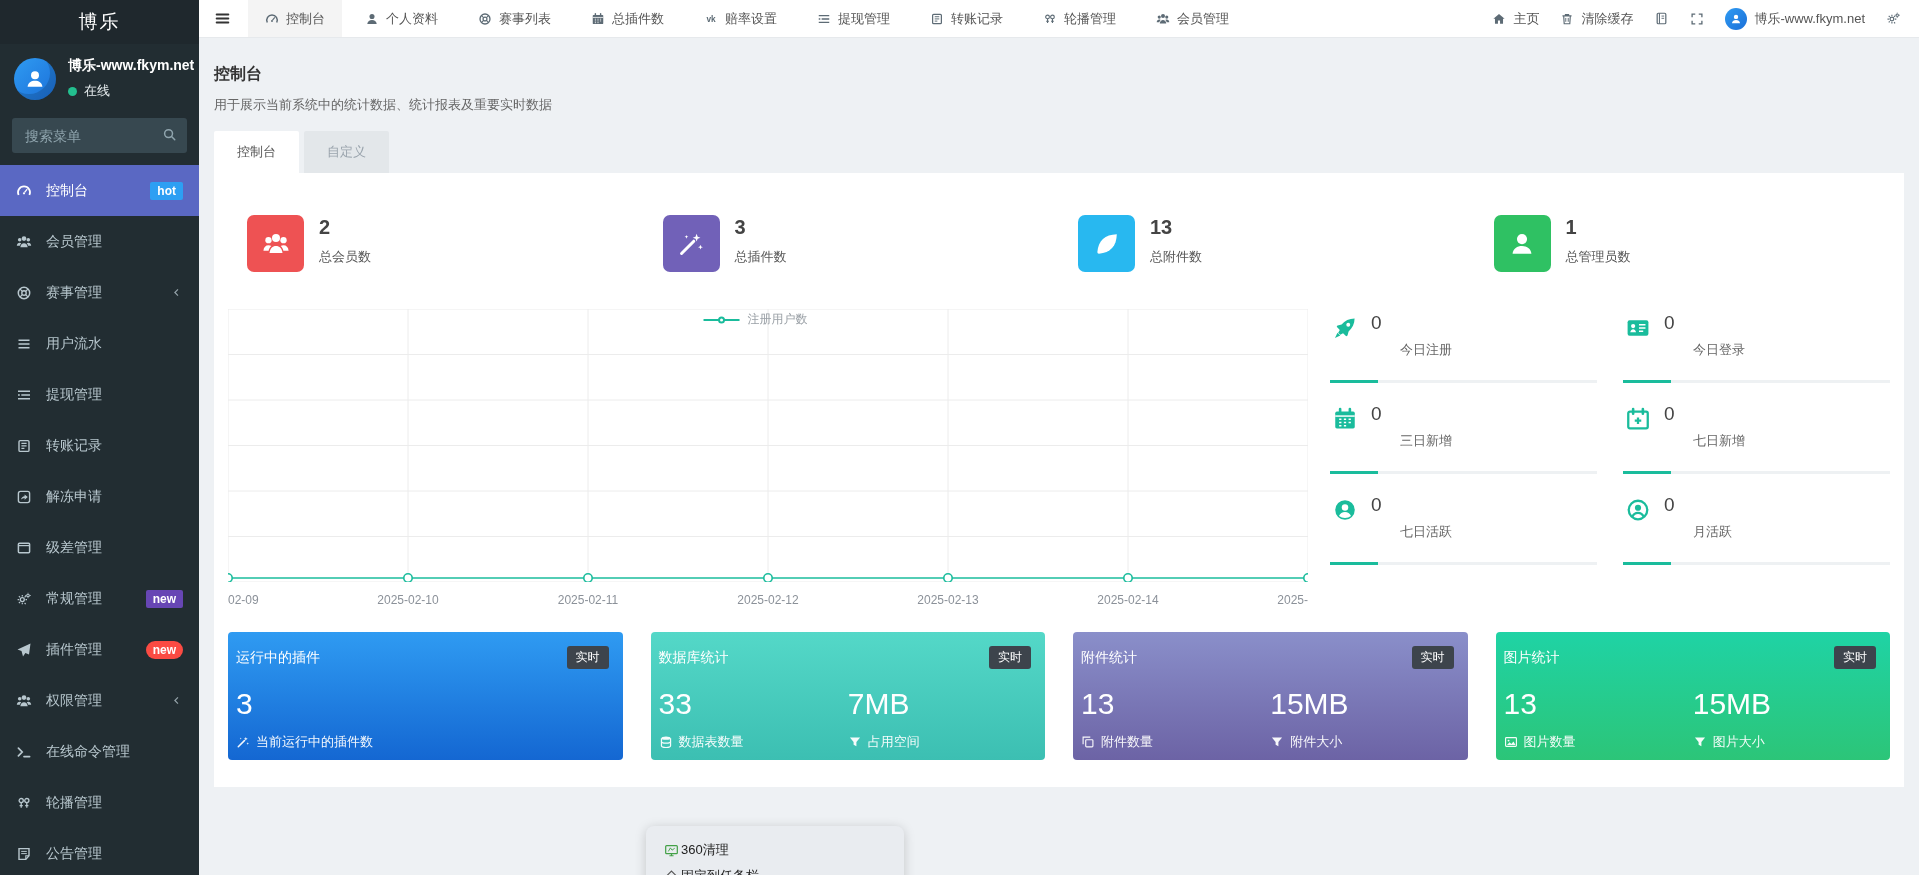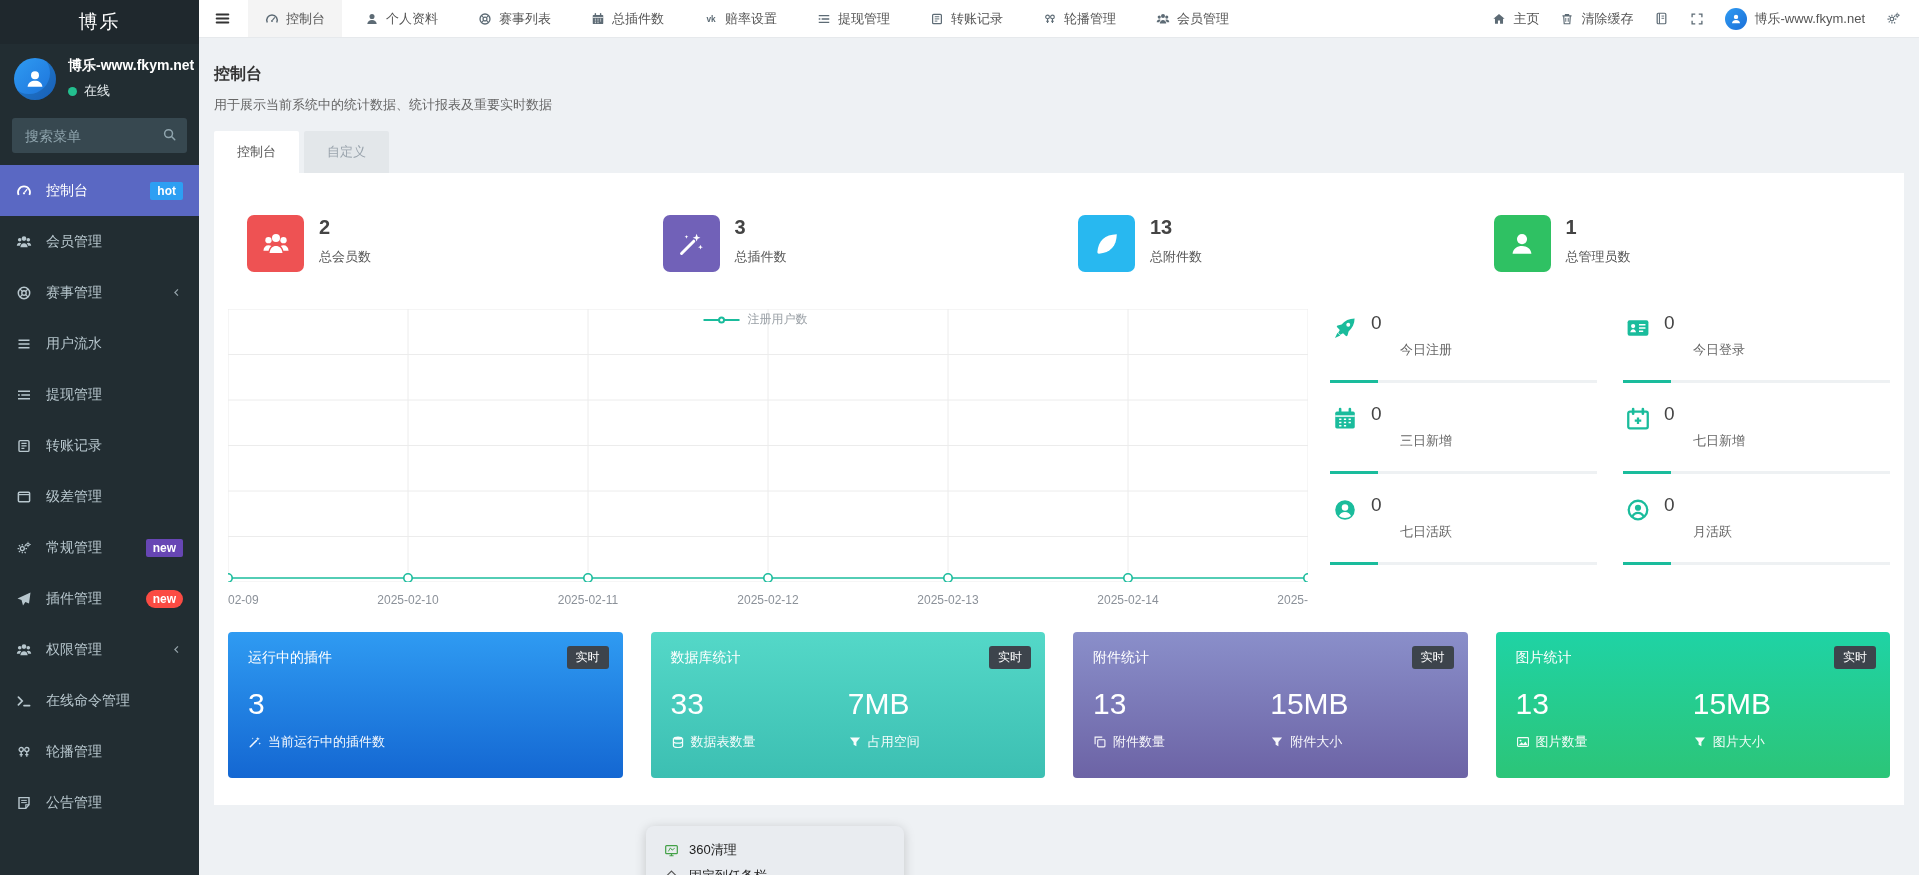"解冻申请" div.mitem { html: none -> <div> <span> <svg> <rect></rect> <path></path> </svg> </span> <span>解冻申请</span> </div> }
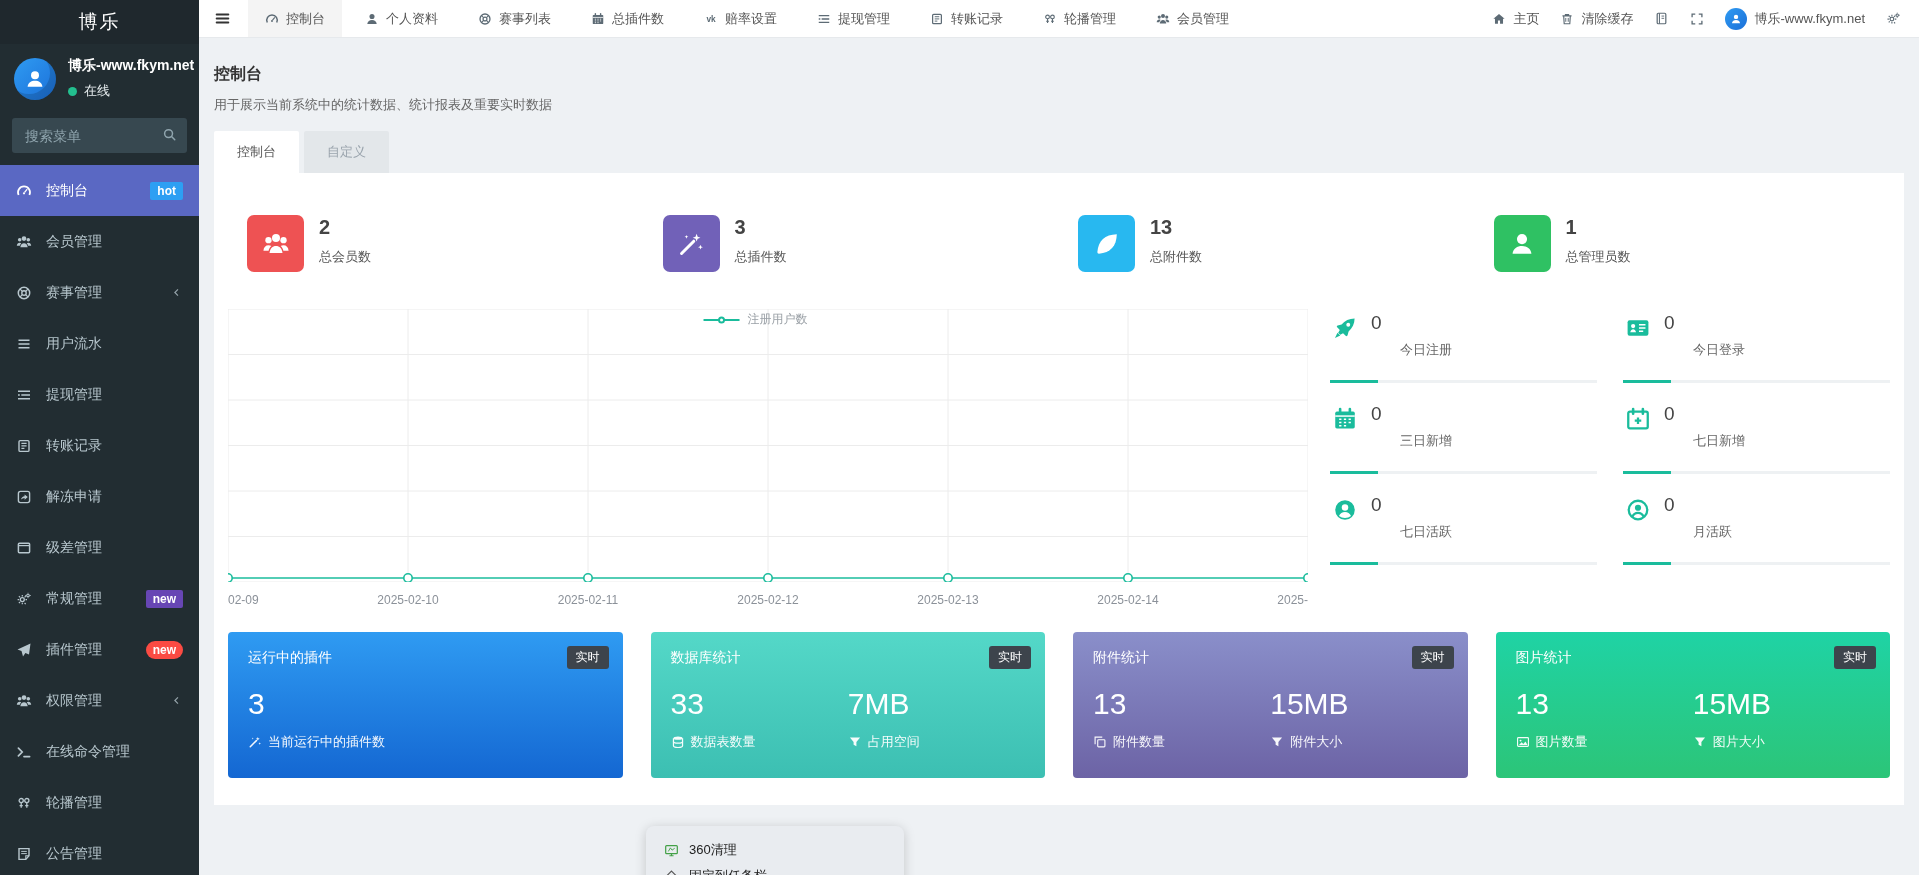"运行中的插件" .card { height: 146px -> 128px; padding: 17px 20px -> 17px 8px }
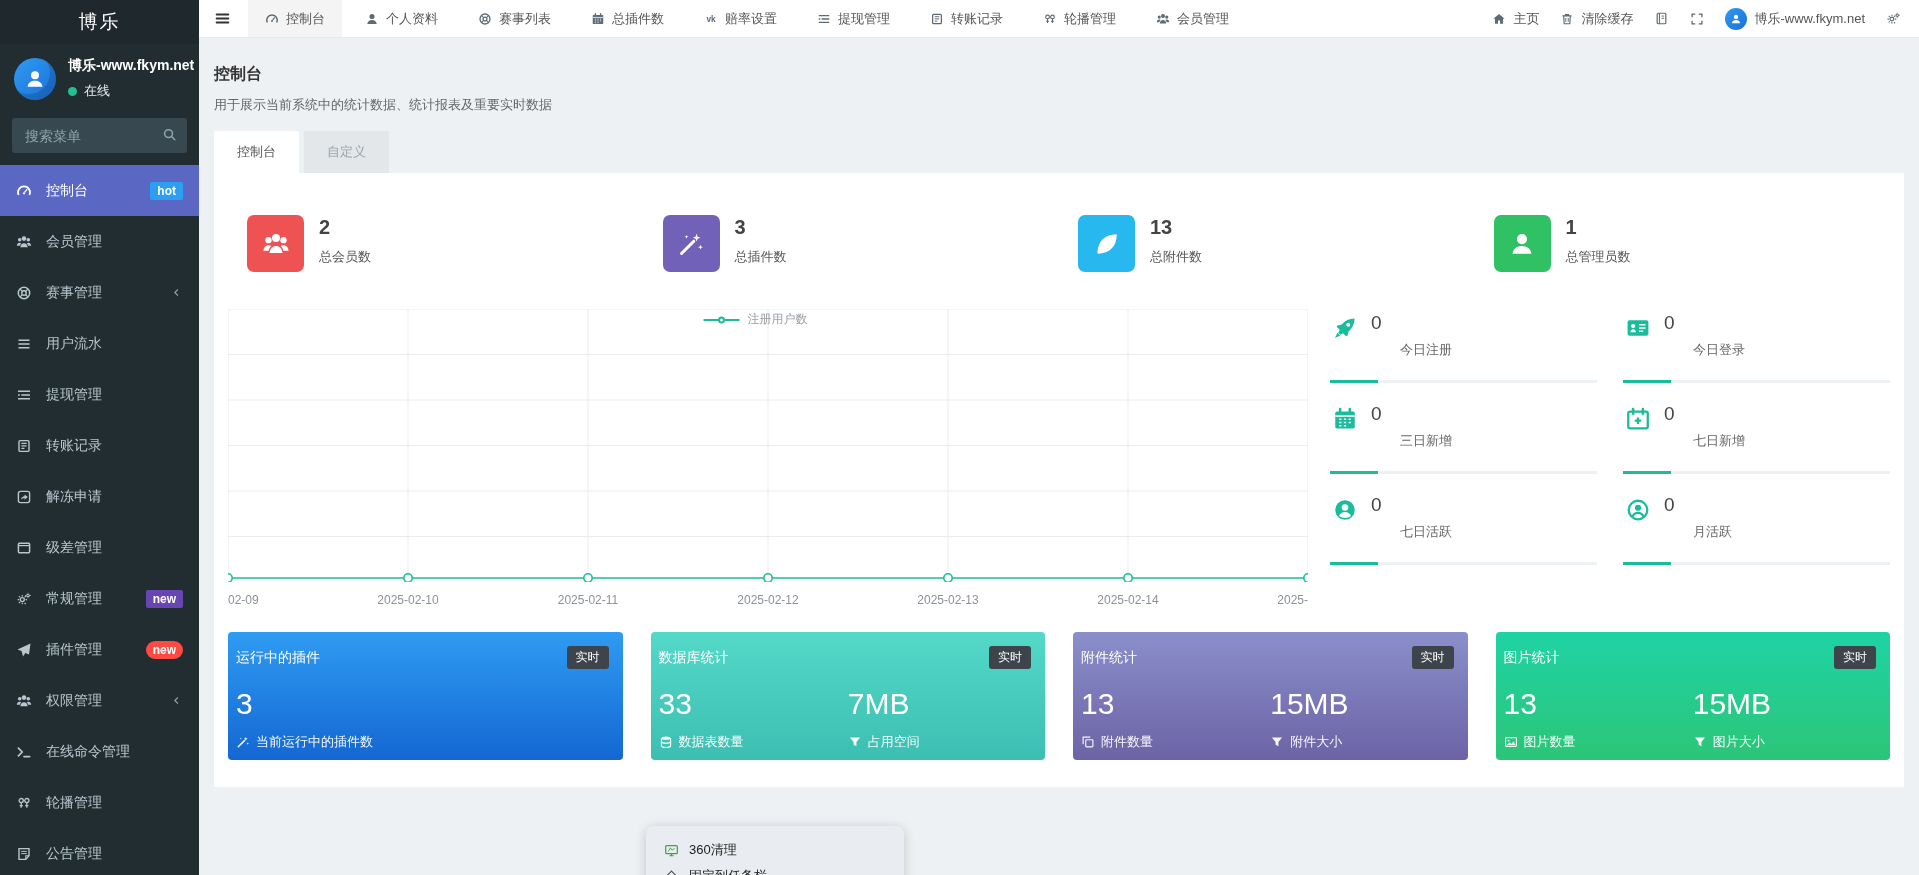"360清理" .pitem { gap: 10px -> 2px }
